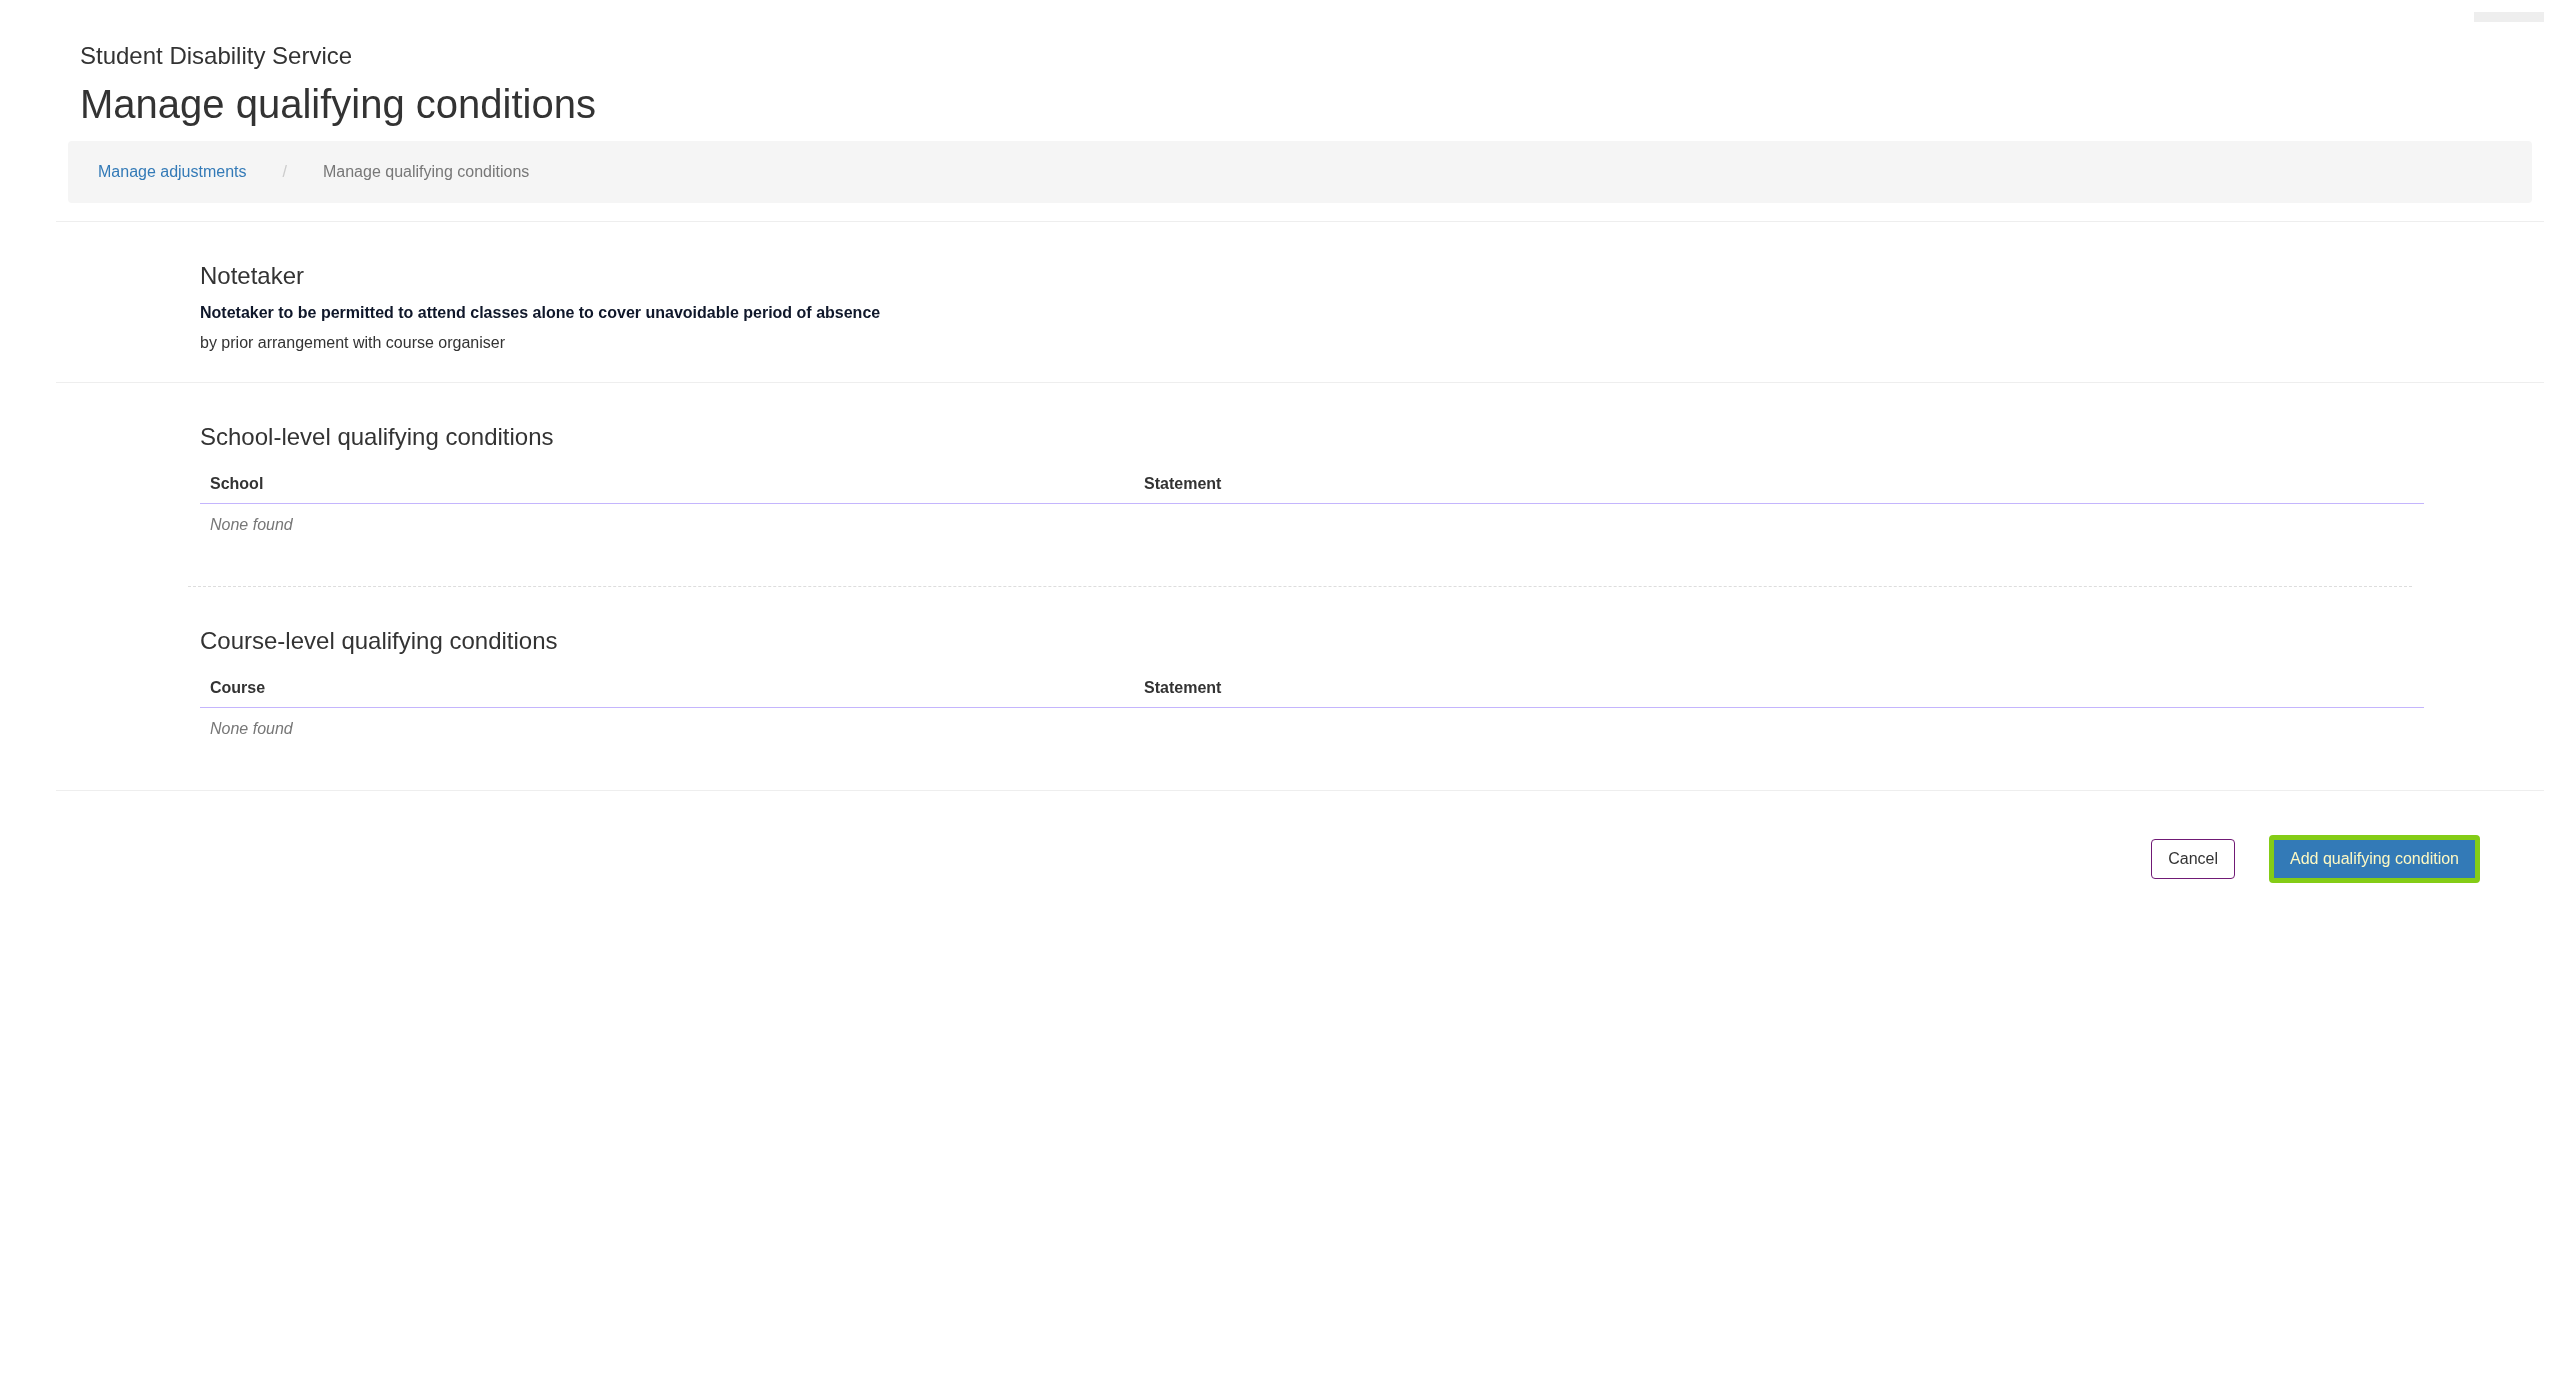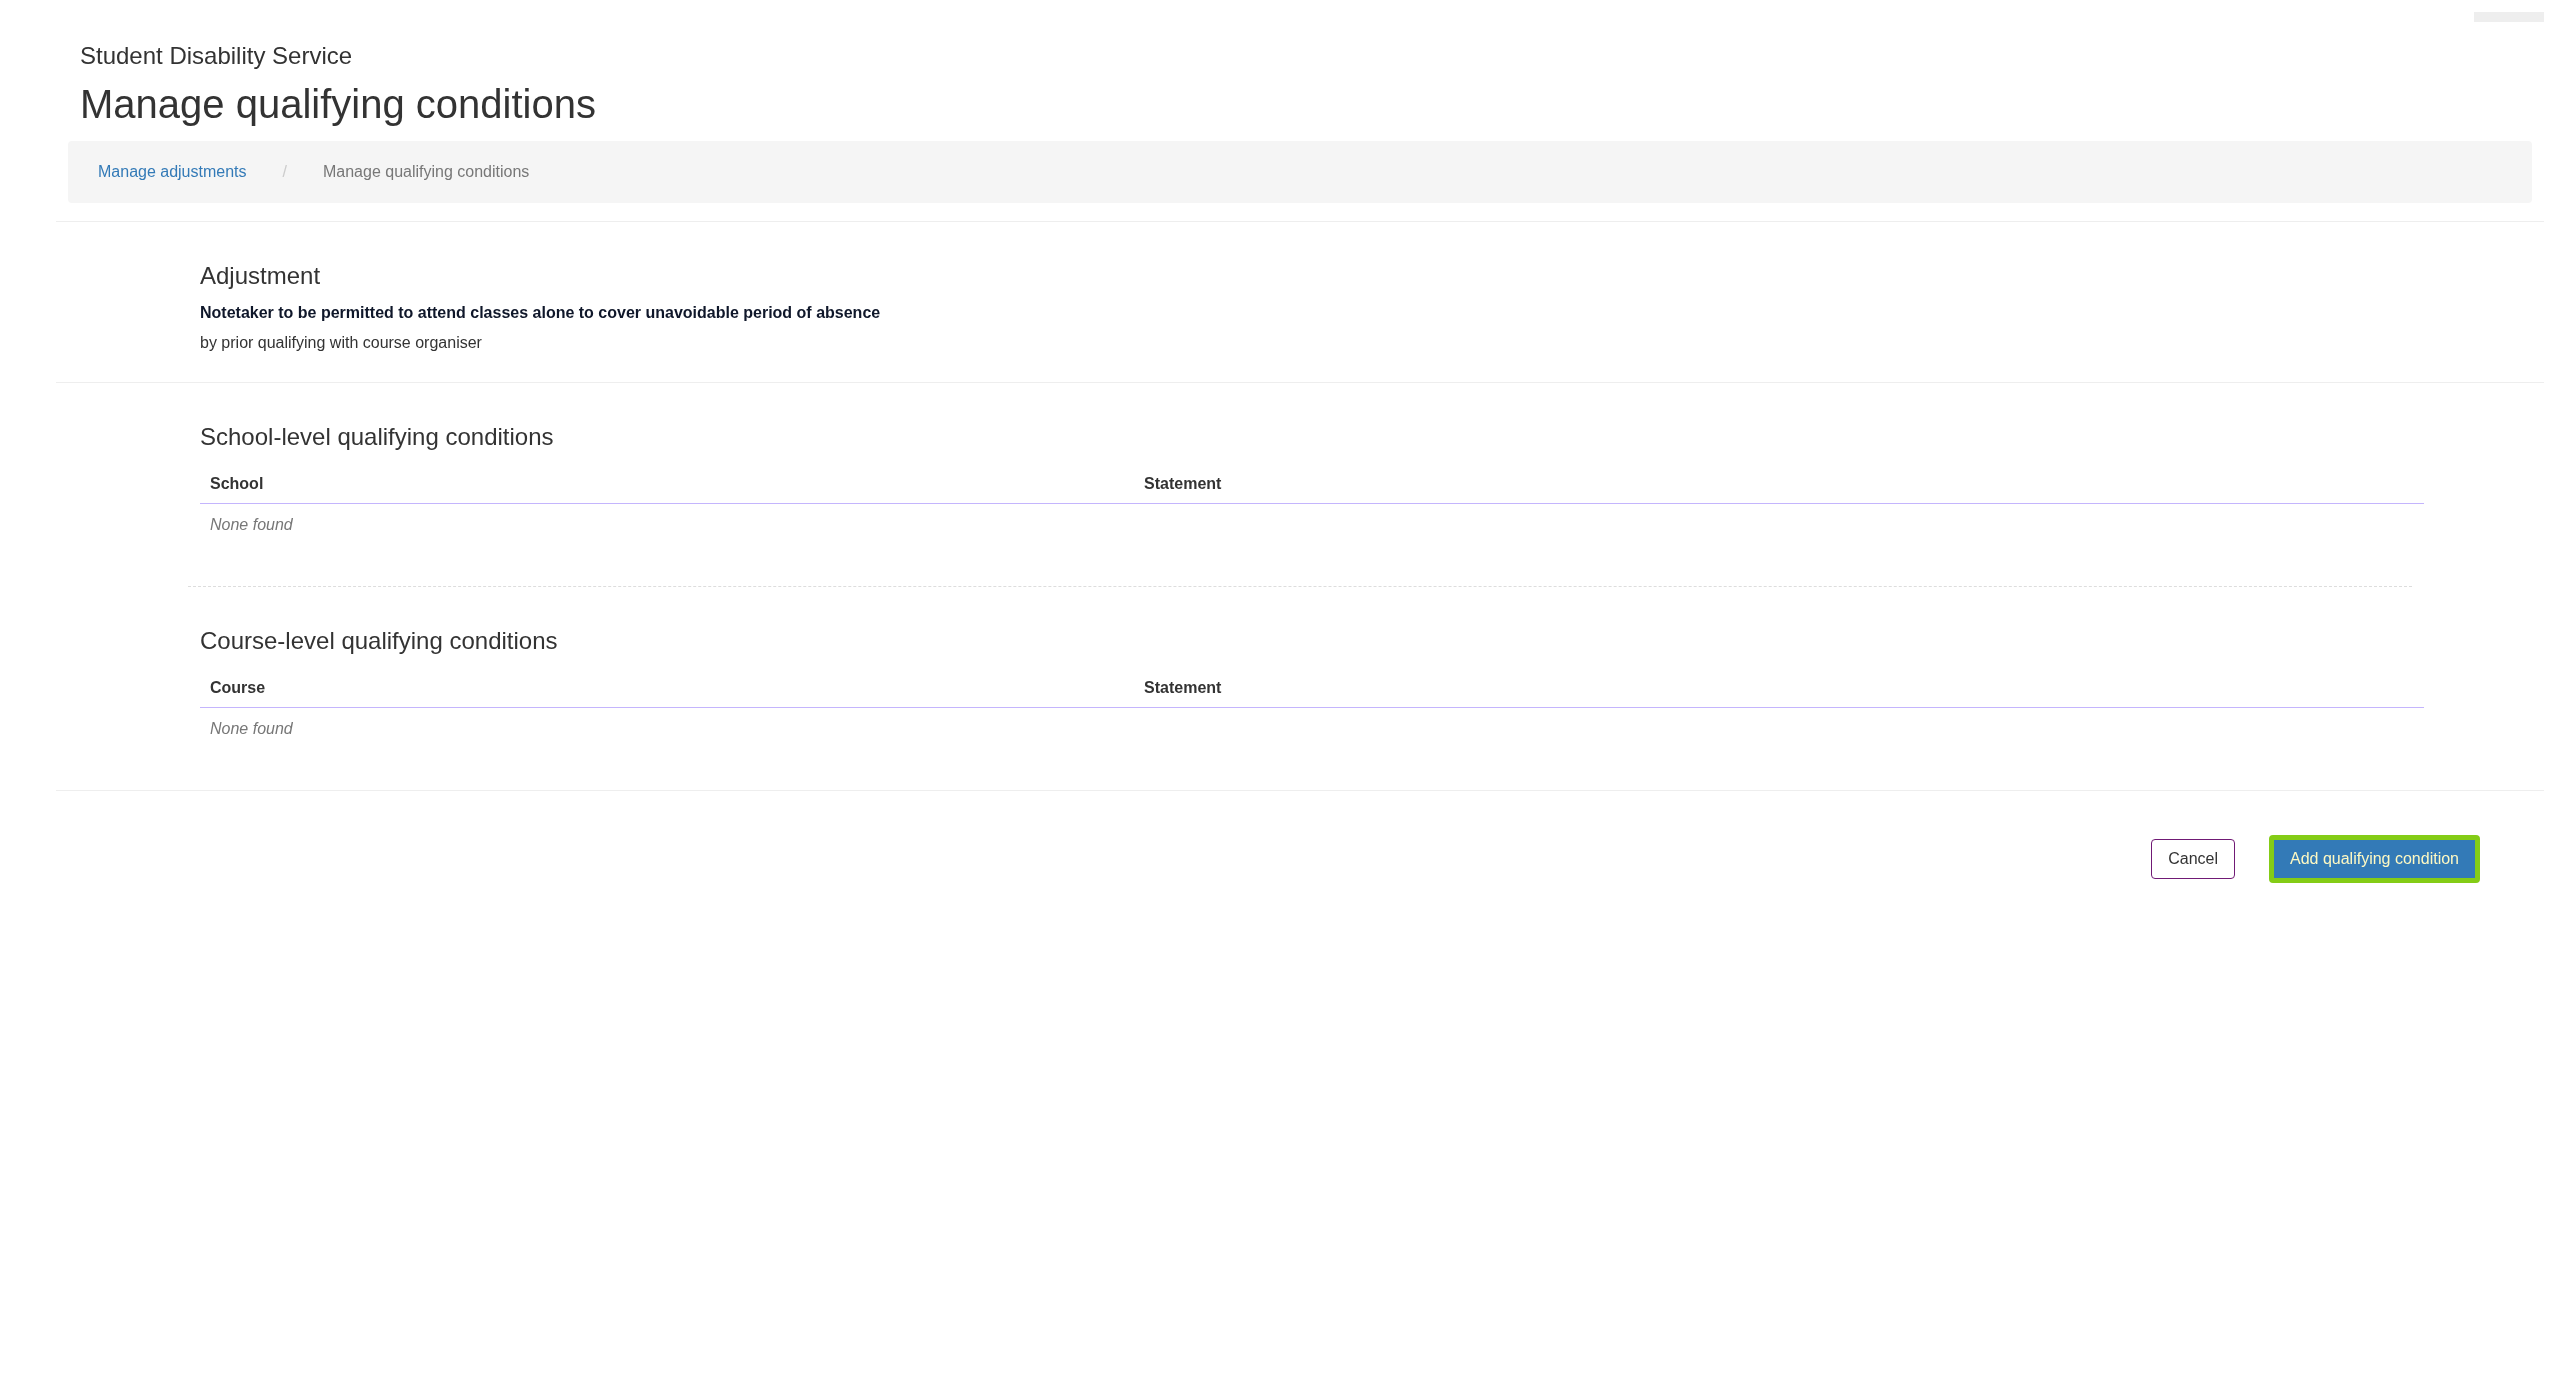"Adjustment" h2.section-heading { text: Adjustment -> Notetaker }
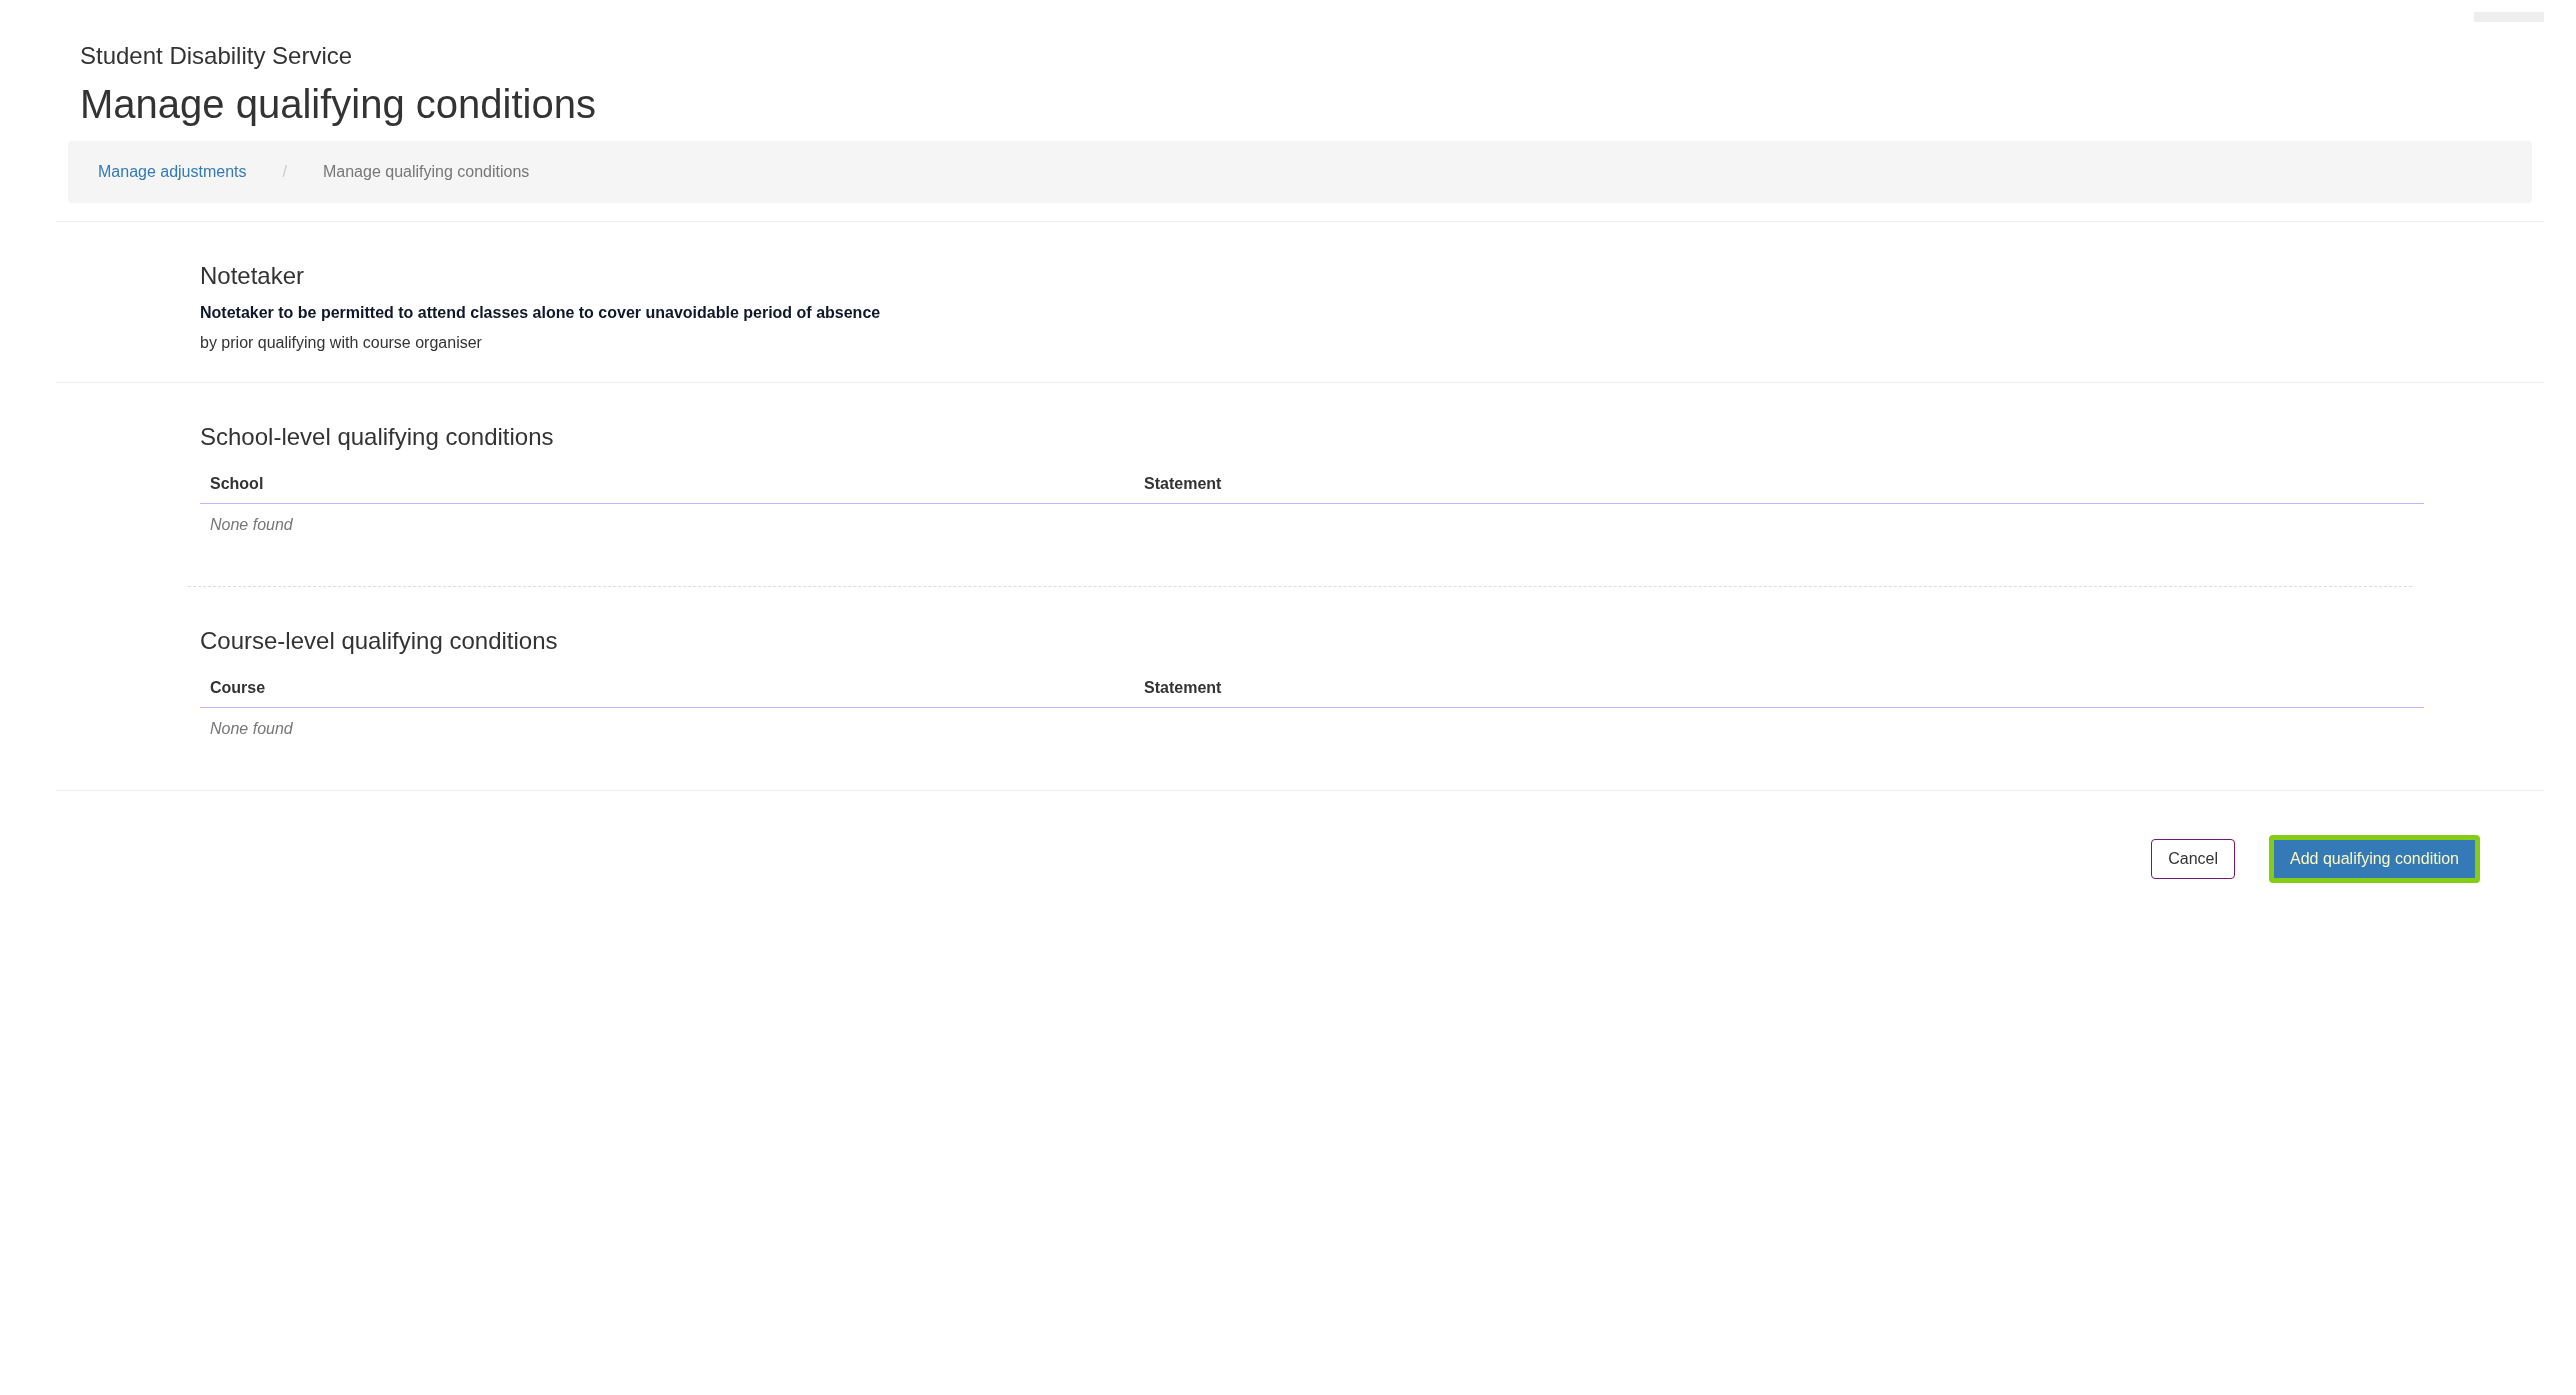"by prior qualifying with course" p.adjustment-note { text: qualifying -> arrangement }
